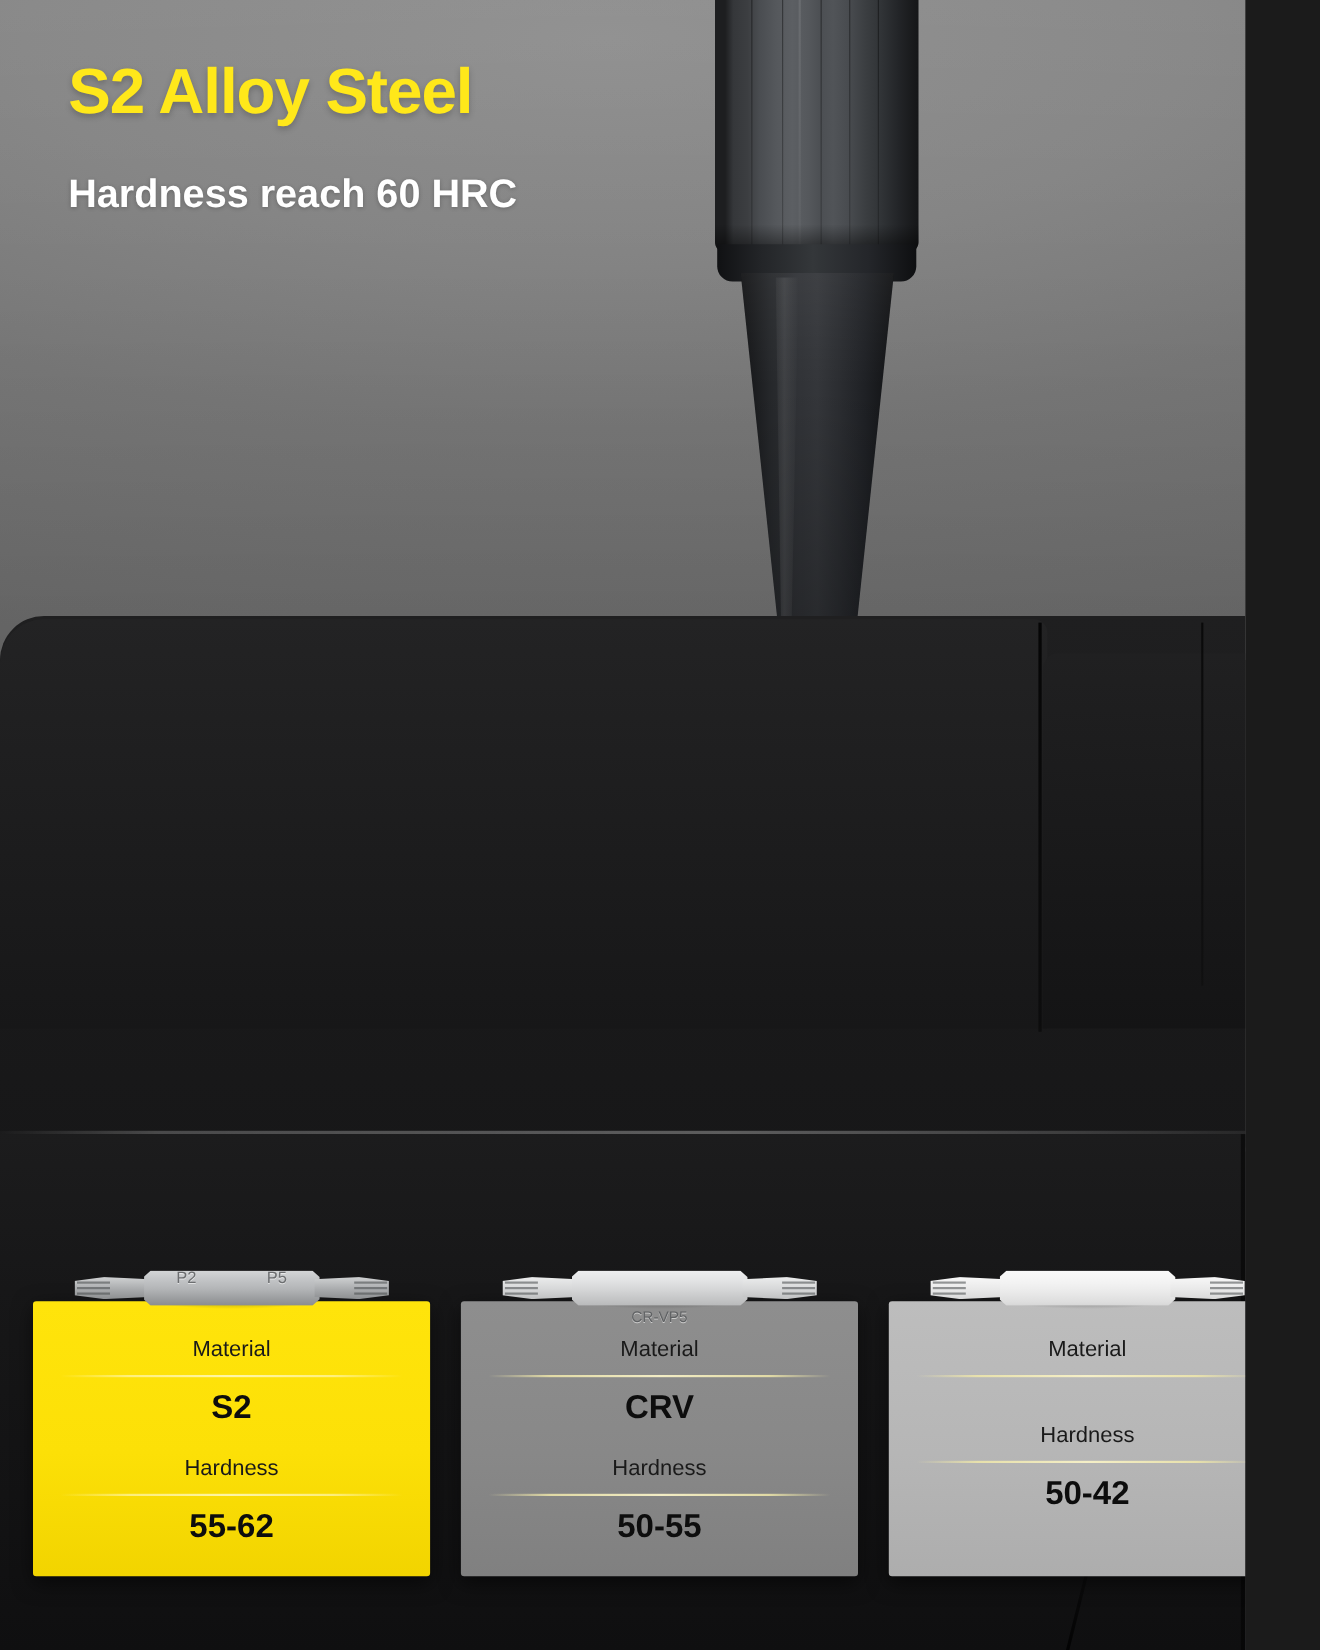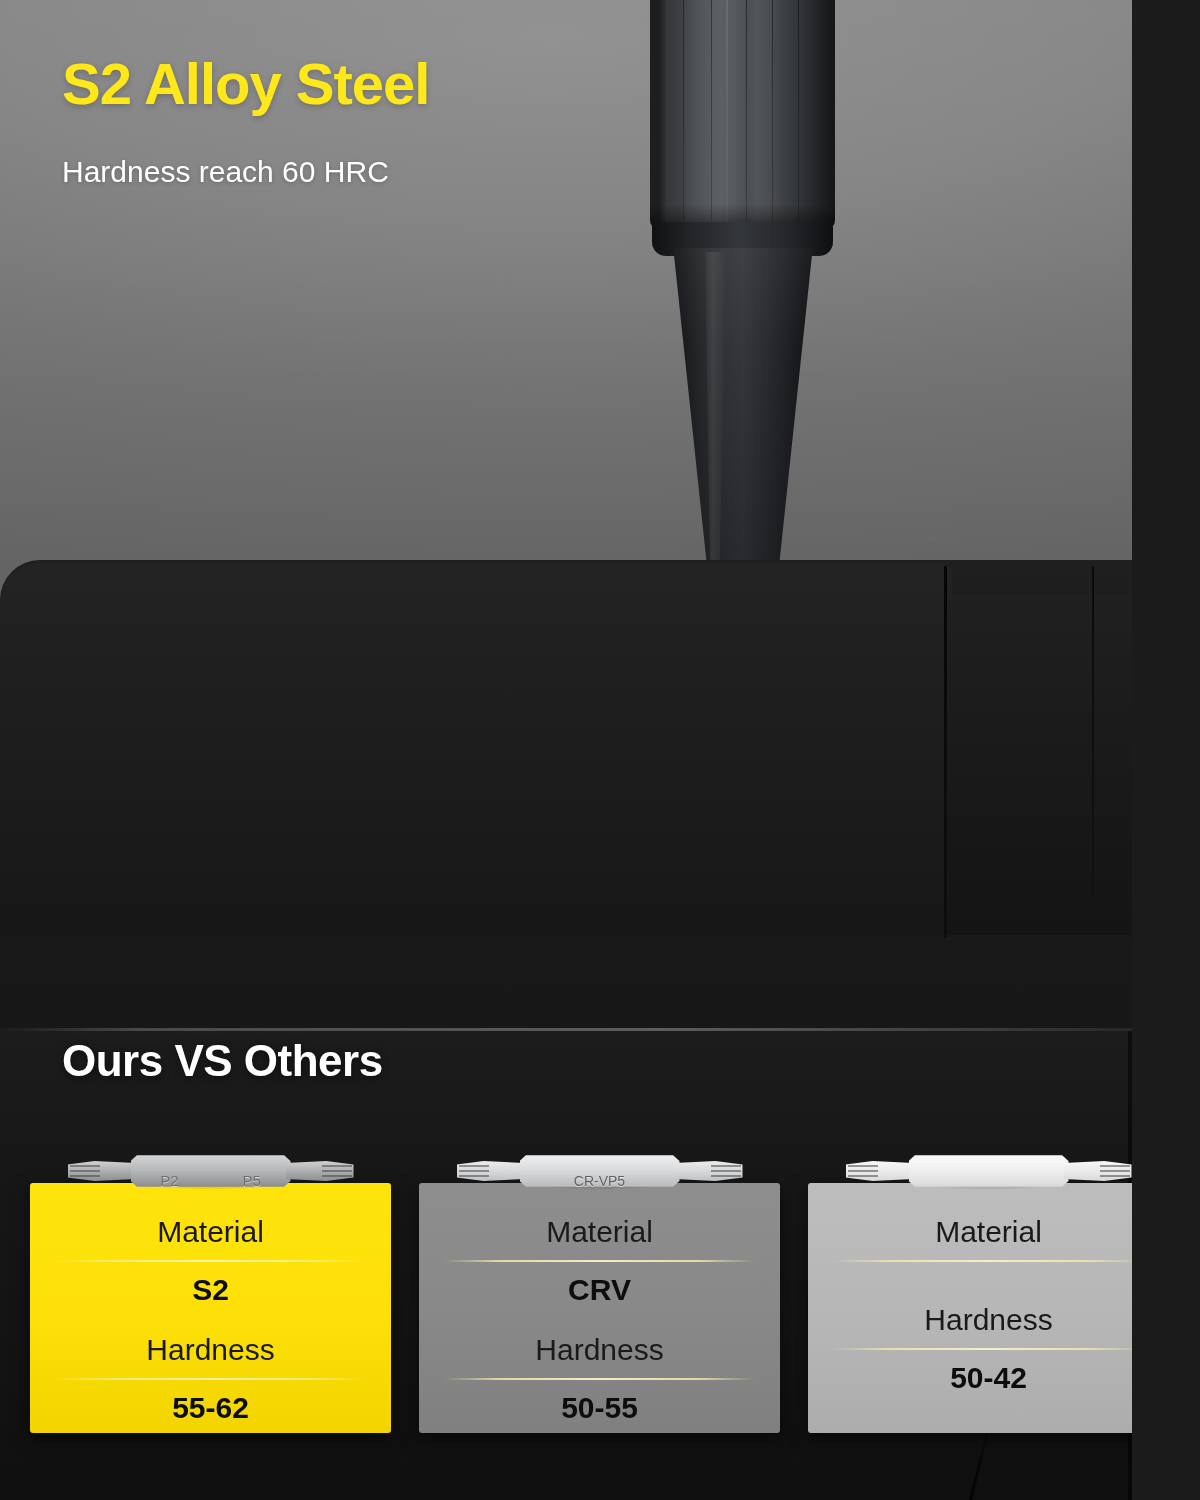"Hardness reach 60 HRC" .sub { font-size: 30px -> 36px; font-weight: 400 -> 700 }
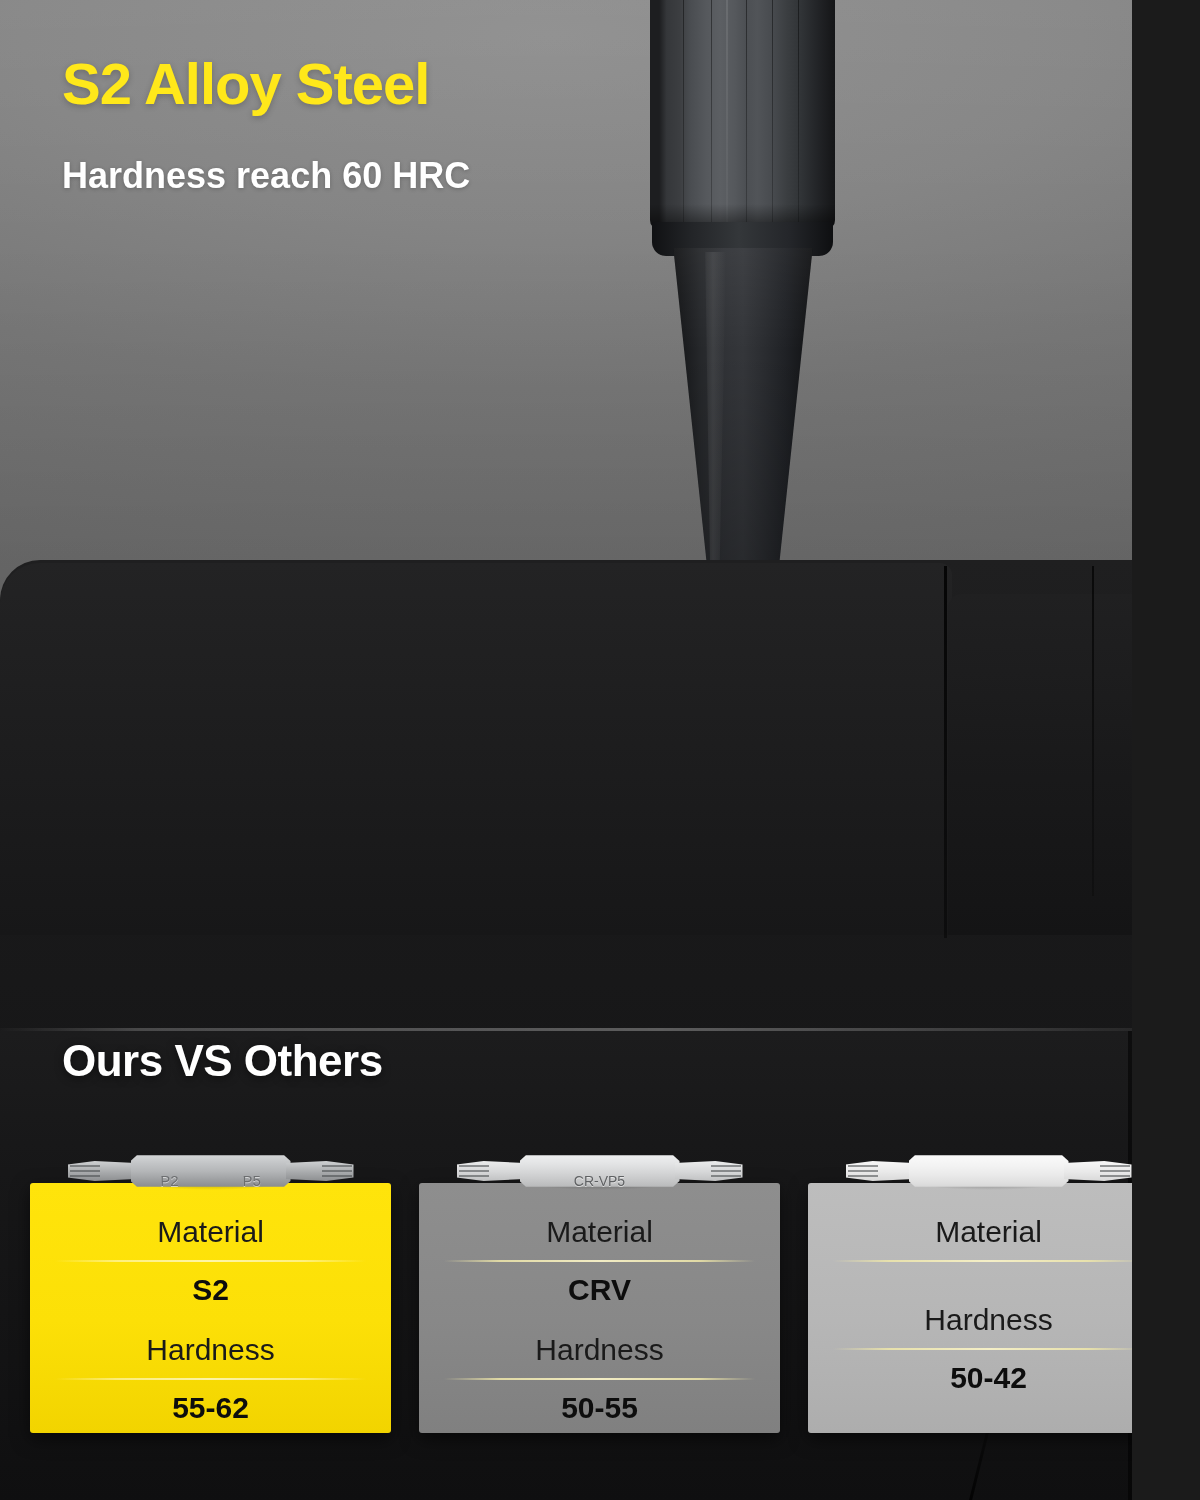"Ours VS Others" div.vs-title { html: <div>Ours VS Others</div> -> none }
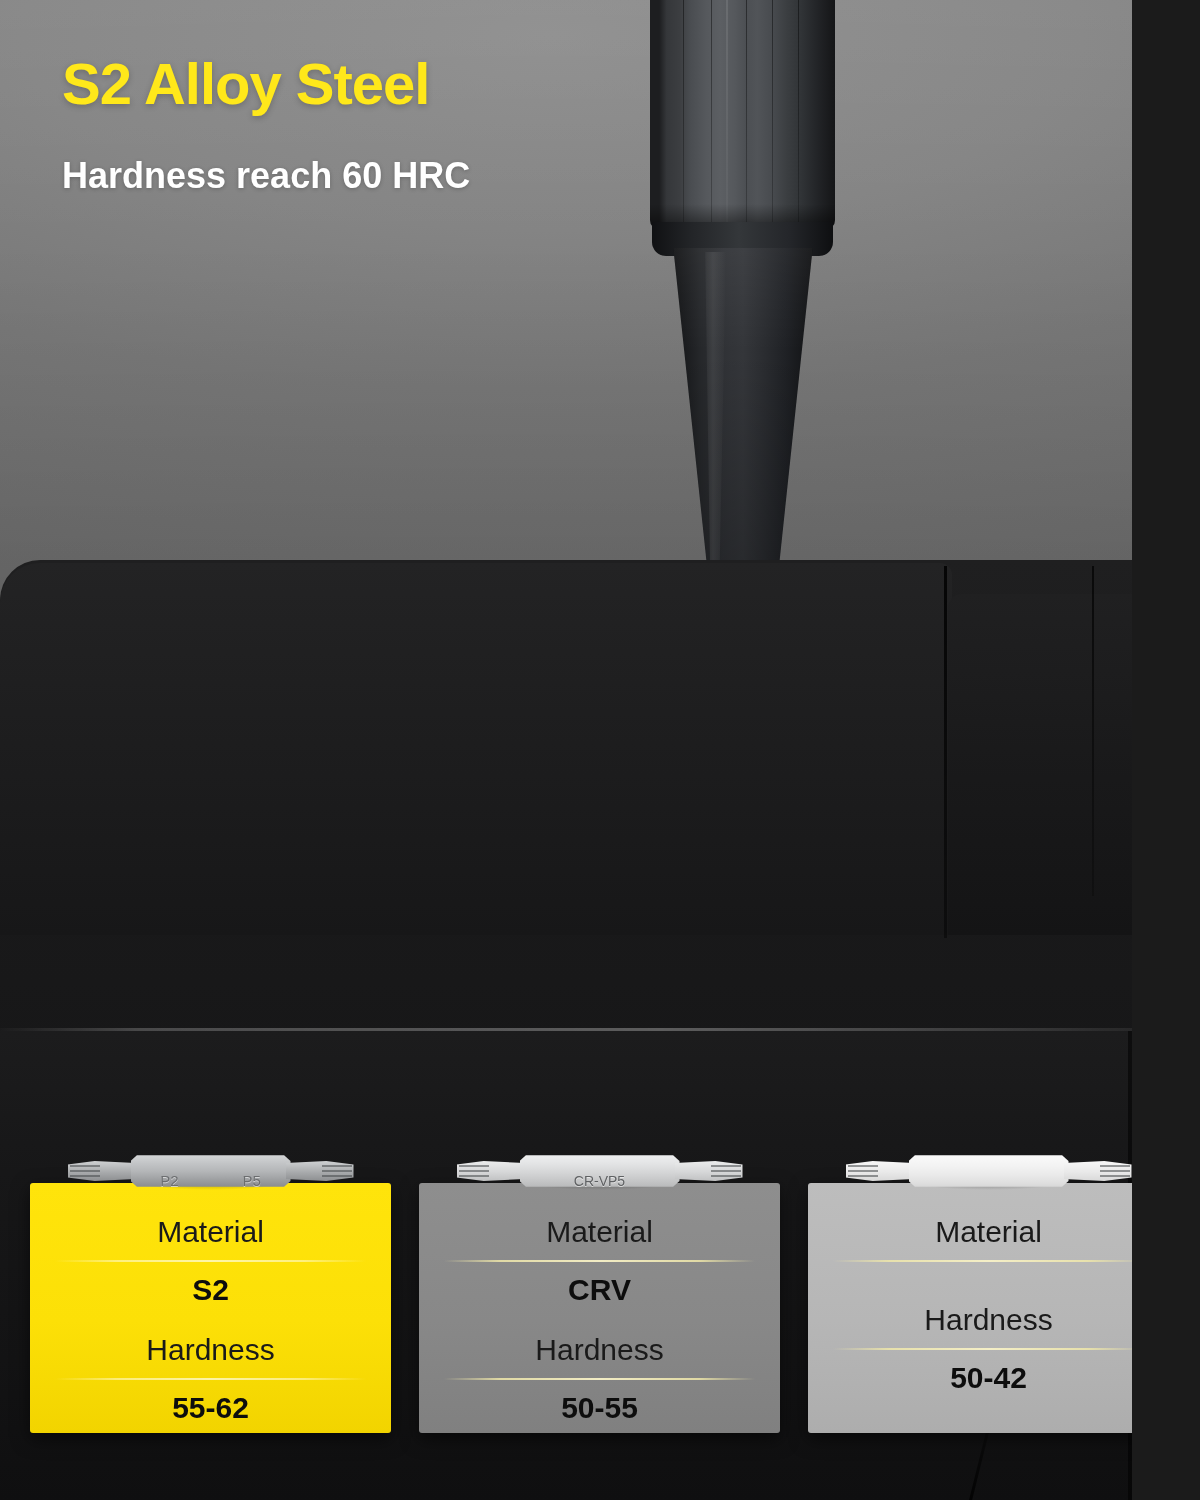"P2" .bit .body { align-items: flex-end -> flex-start }
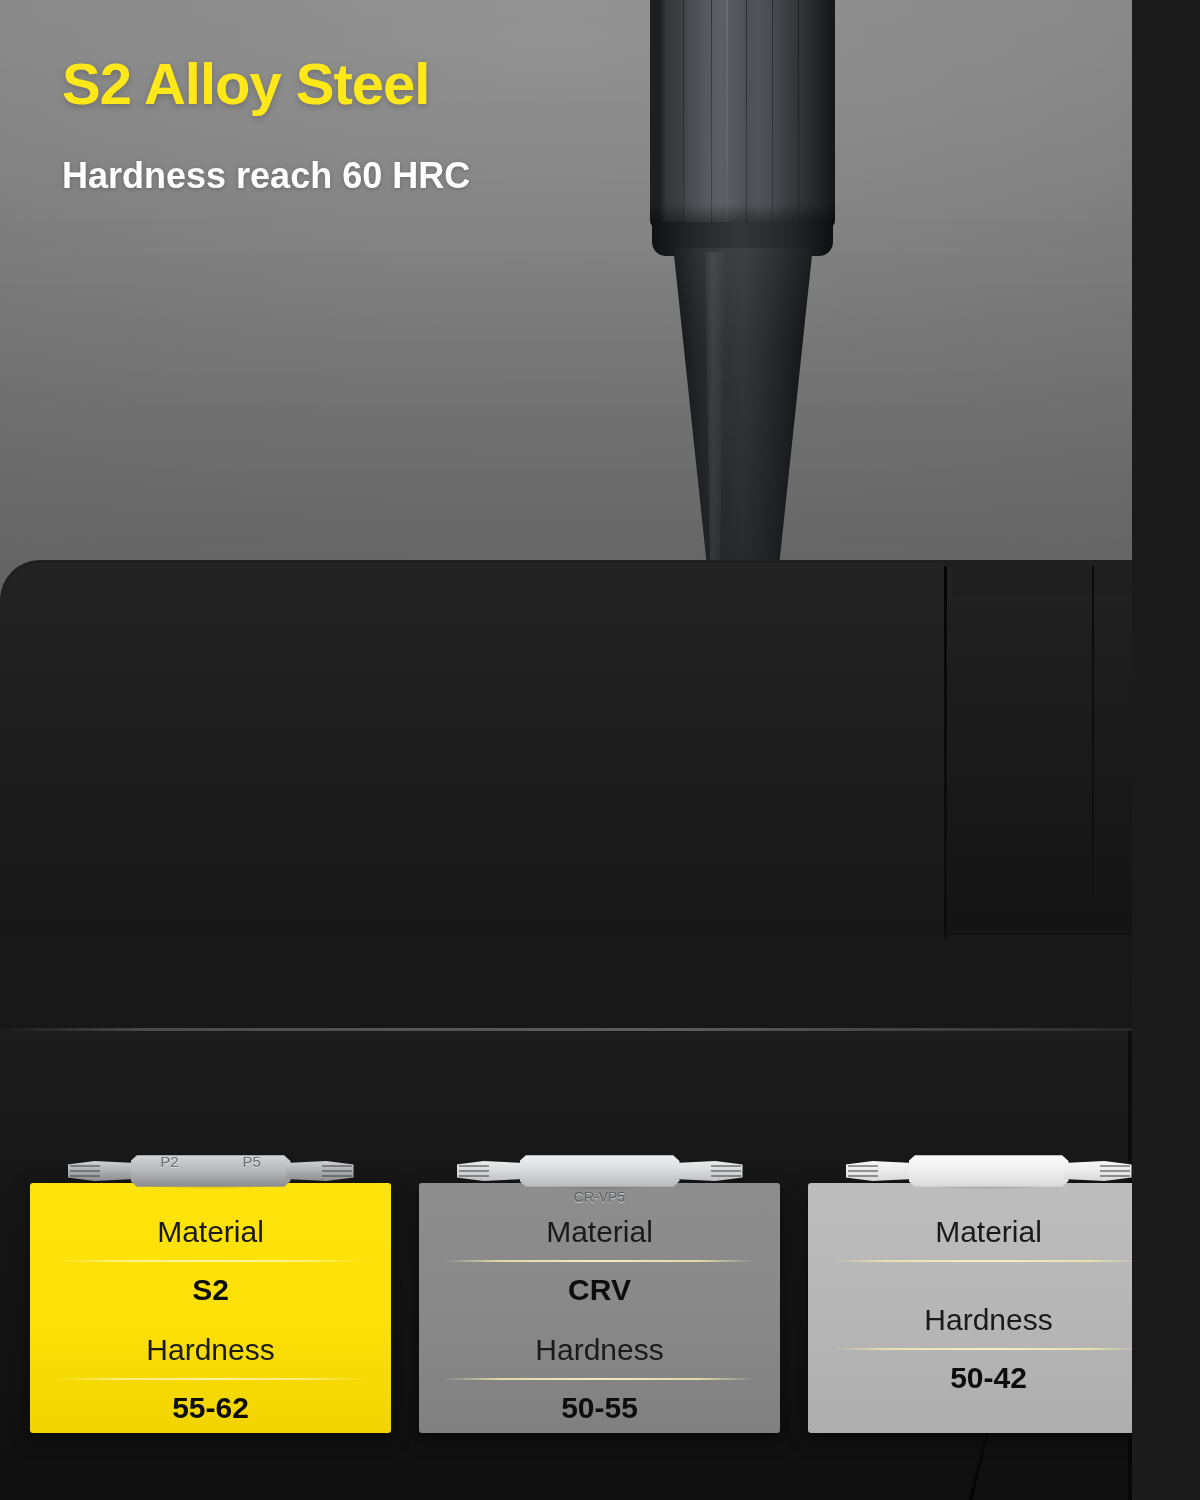"Material" .lbl { font-size: 30px -> 20px }
